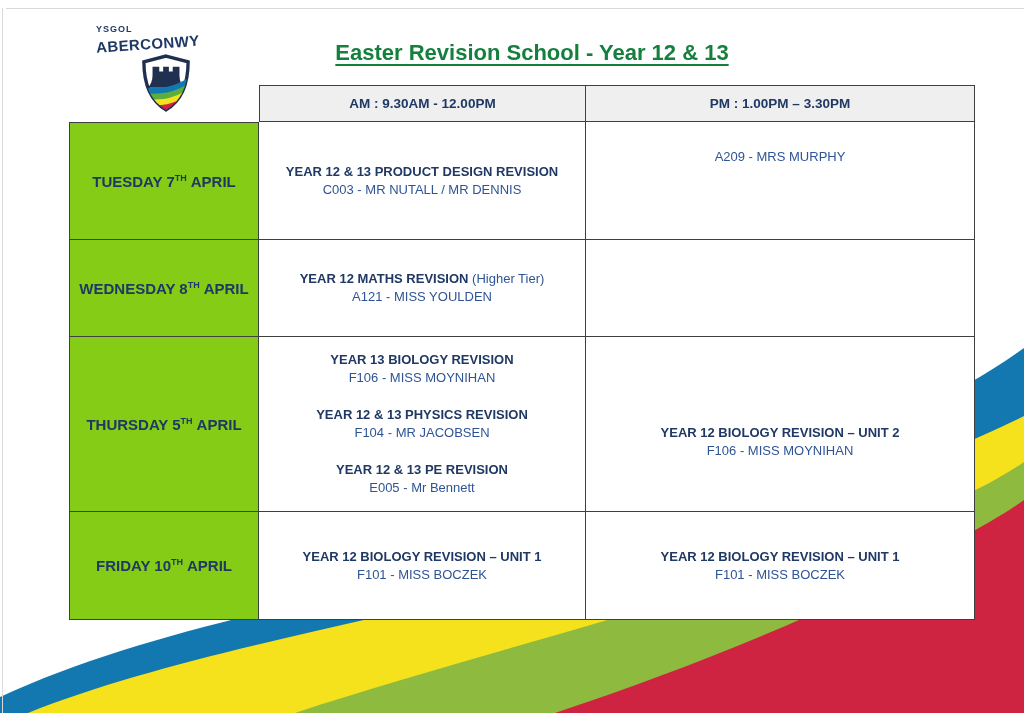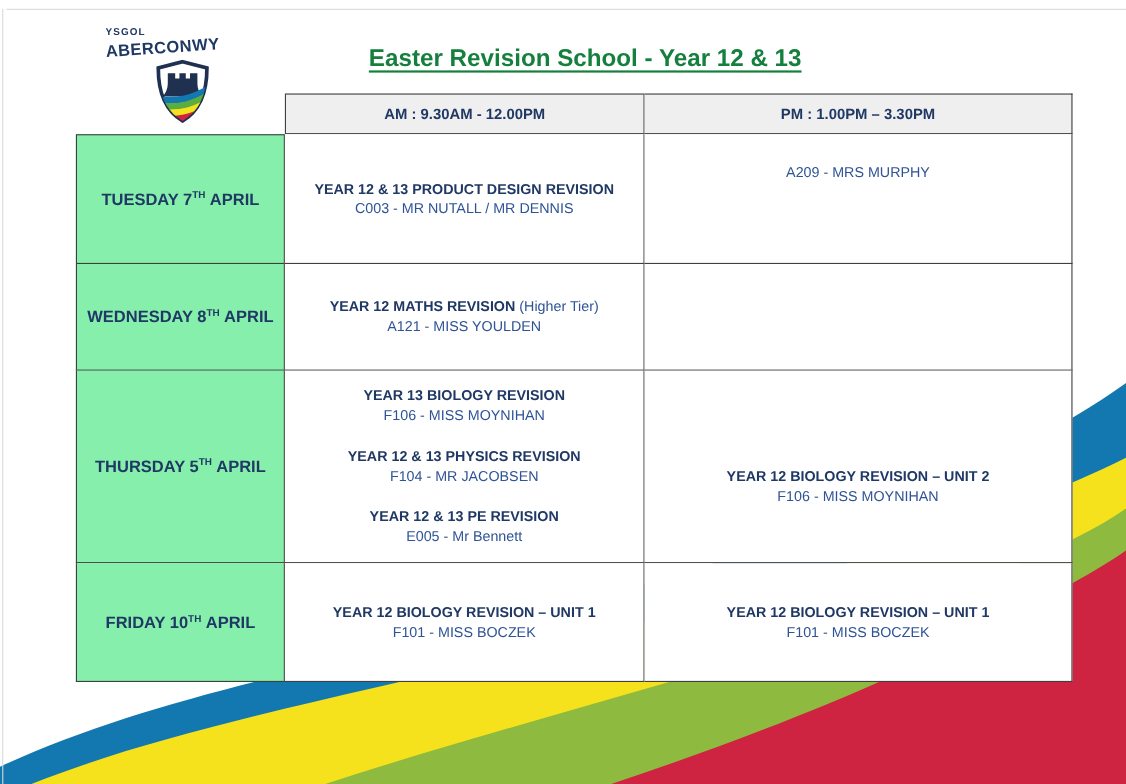"TUESDAY 7TH APRIL" .day { background: #86efac -> #84cc16 }
